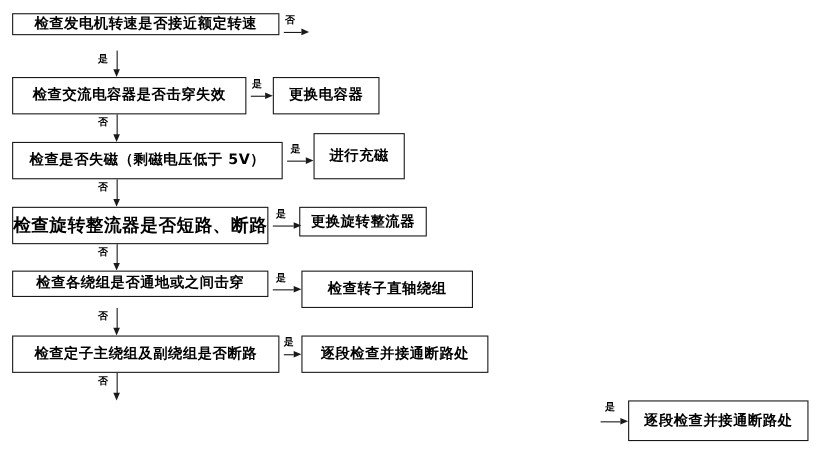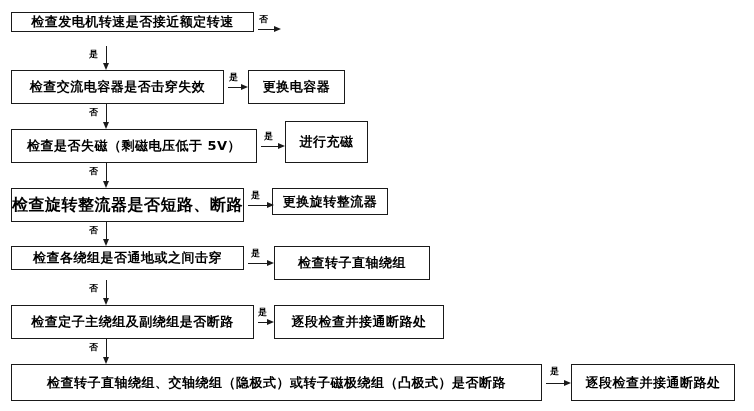"检查转子直轴绕组、交轴绕组（隐极式）或转子磁极绕组（凸极式）是否断路" div.node { html: <div> <span>检查转子直轴绕组、交轴绕组（隐极式）或转子磁极绕组（凸极式）是否断路</span> </div> -> none }
